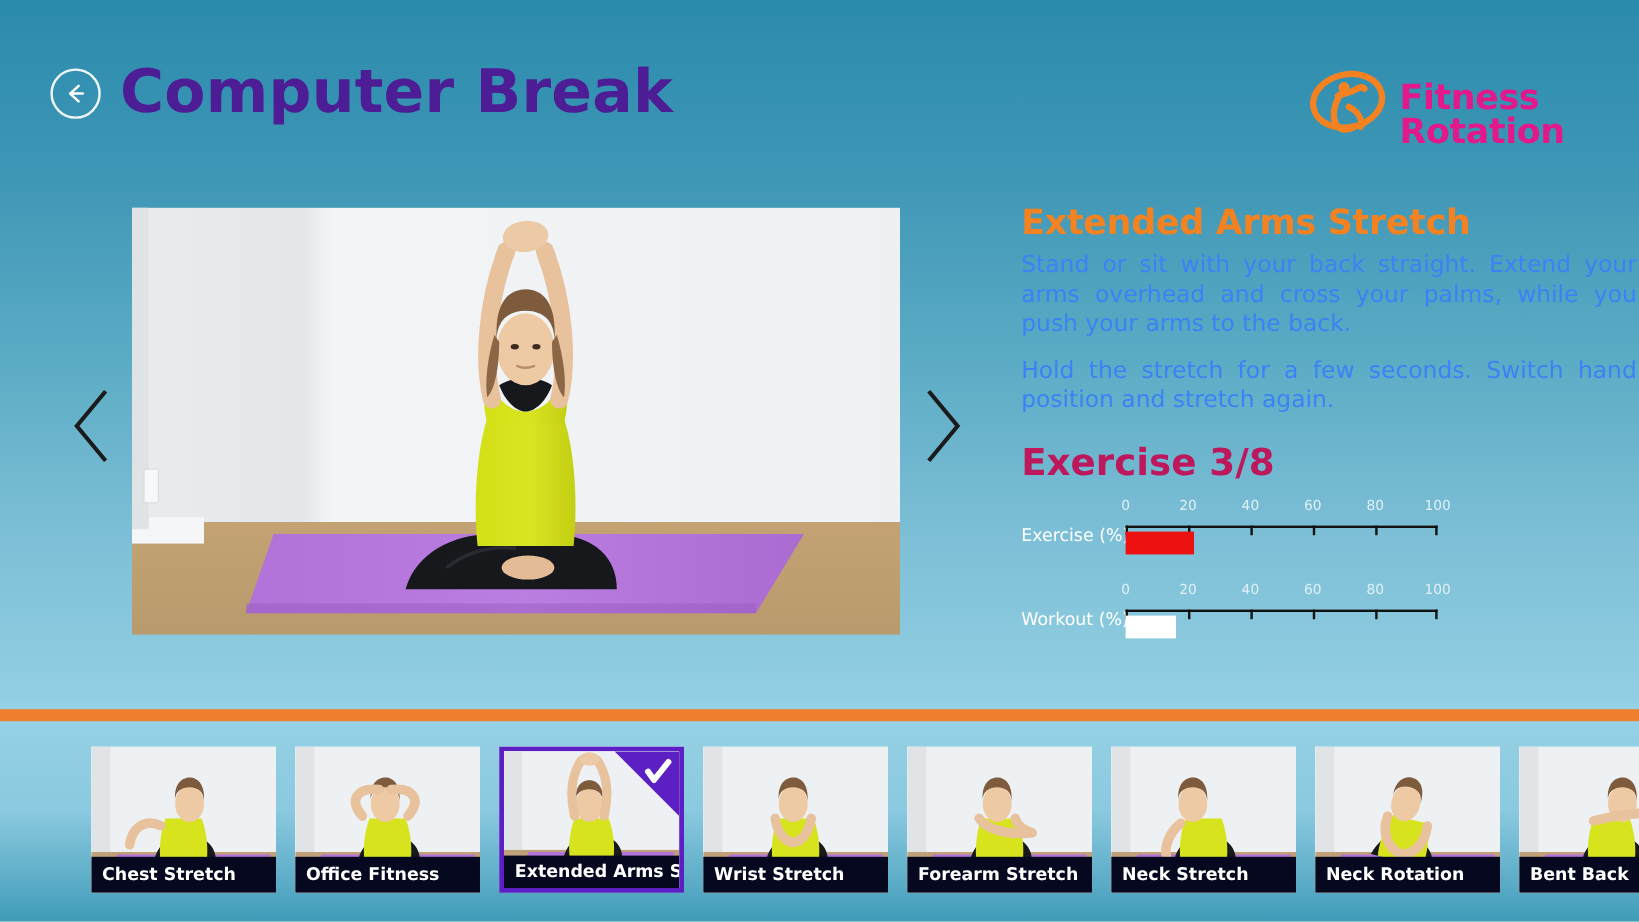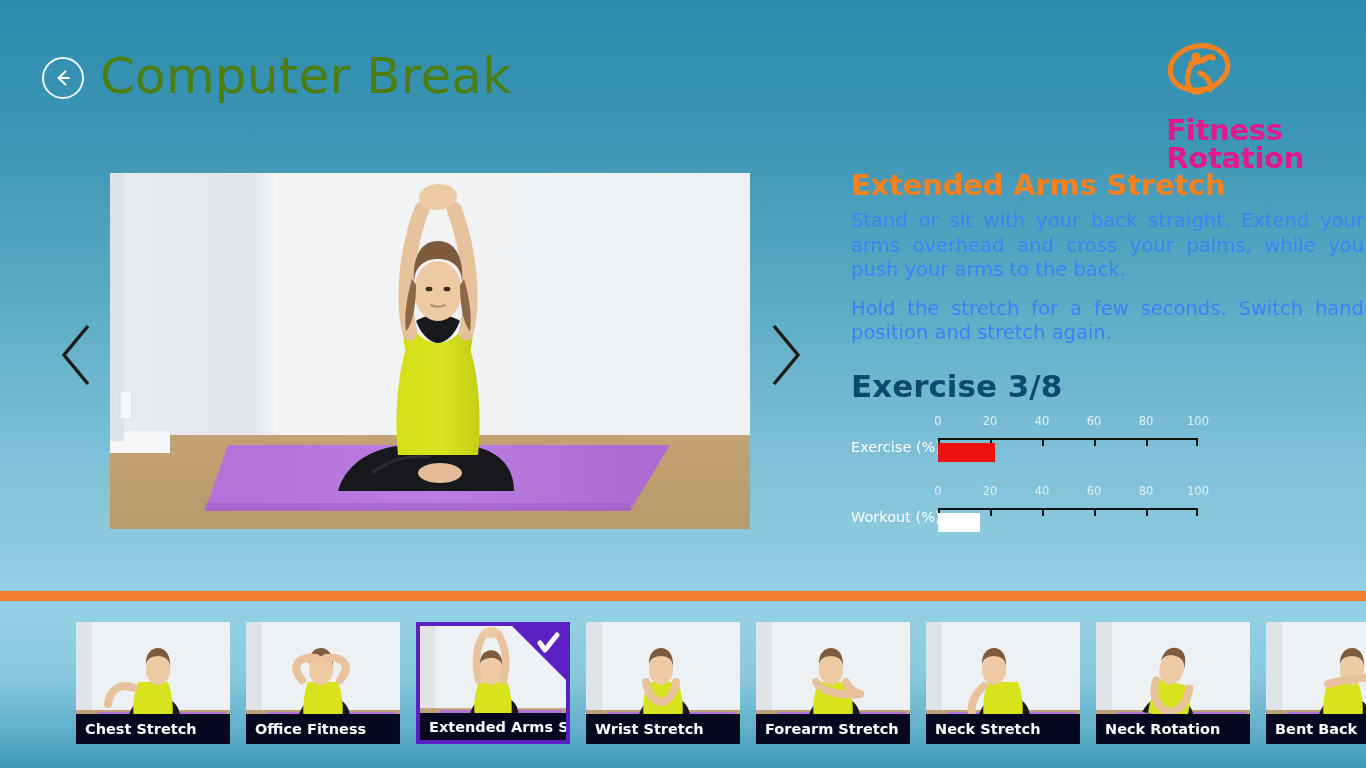"Computer Break" #page-title { color: #4d7c0f -> #4c1d95; font-weight: 400 -> 700 }
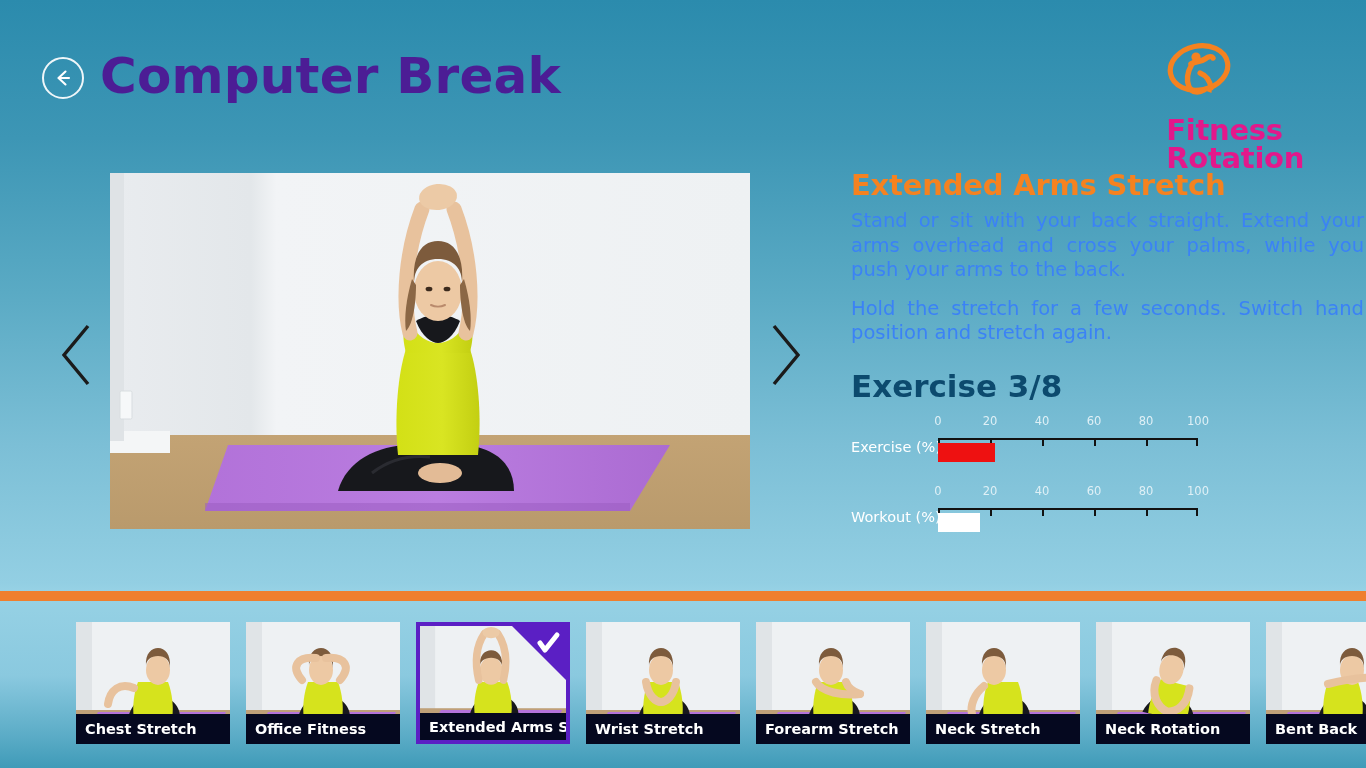"Fitness" #logo { align-items: flex-start -> flex-end; flex-direction: column -> none; top: 40px -> 56px }
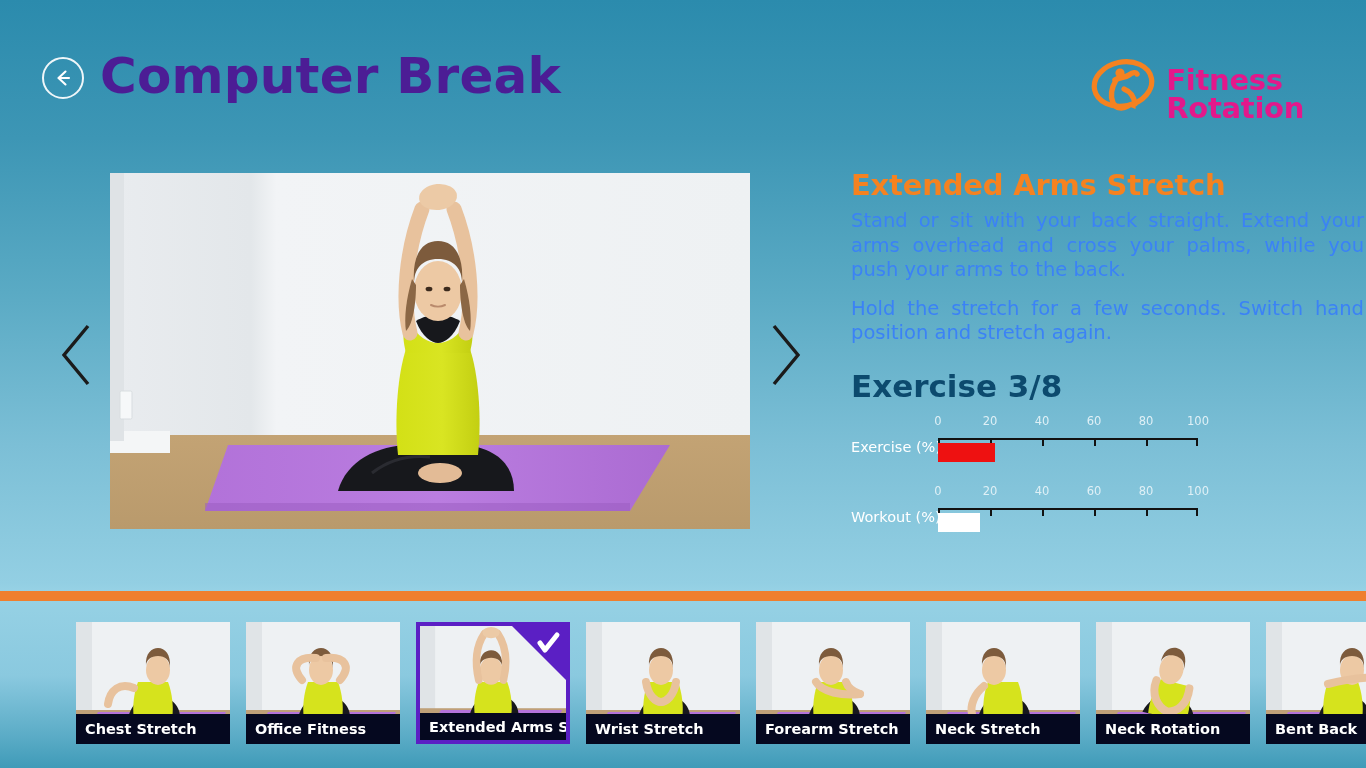"Exercise 3/8" #progress-title { color: #0c4a6e -> #be185d }
